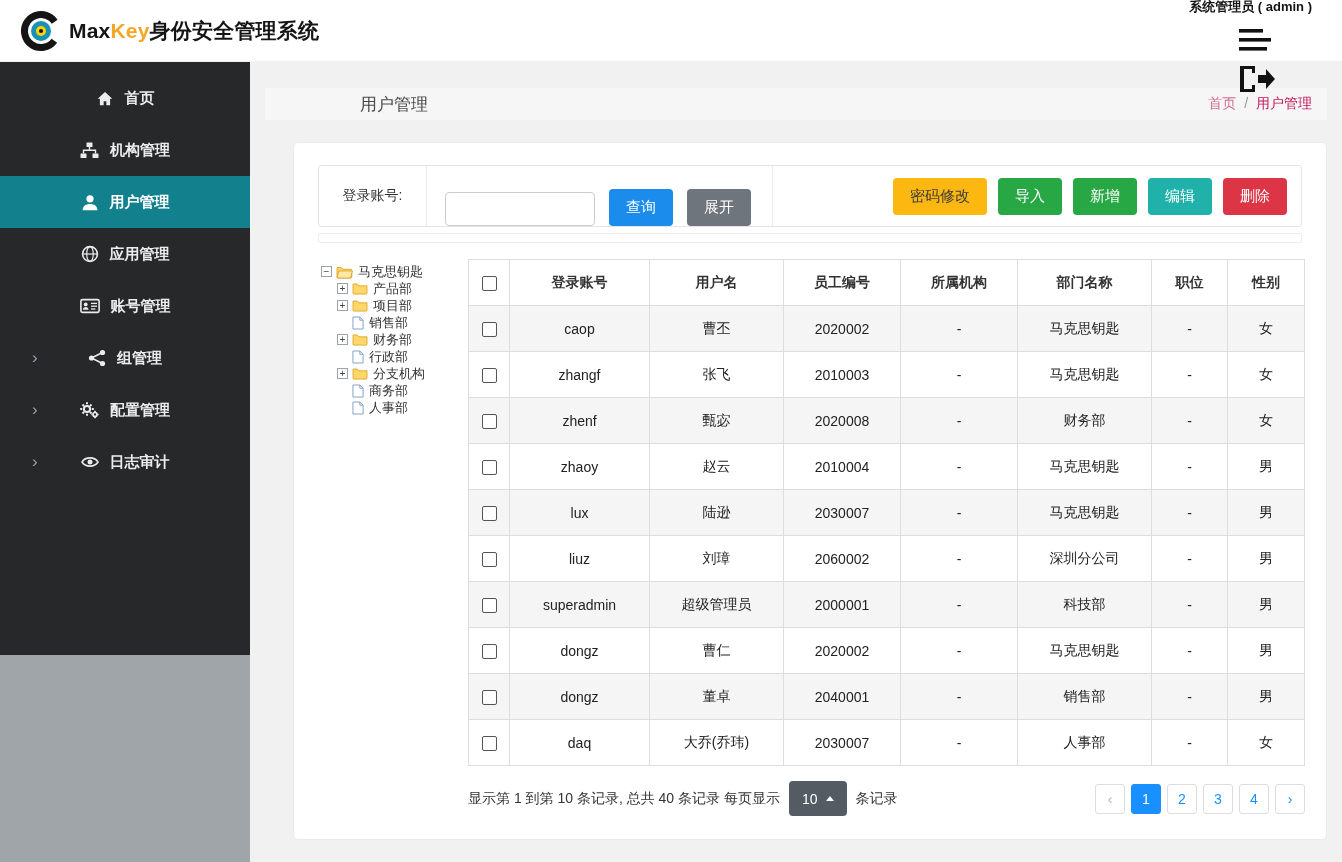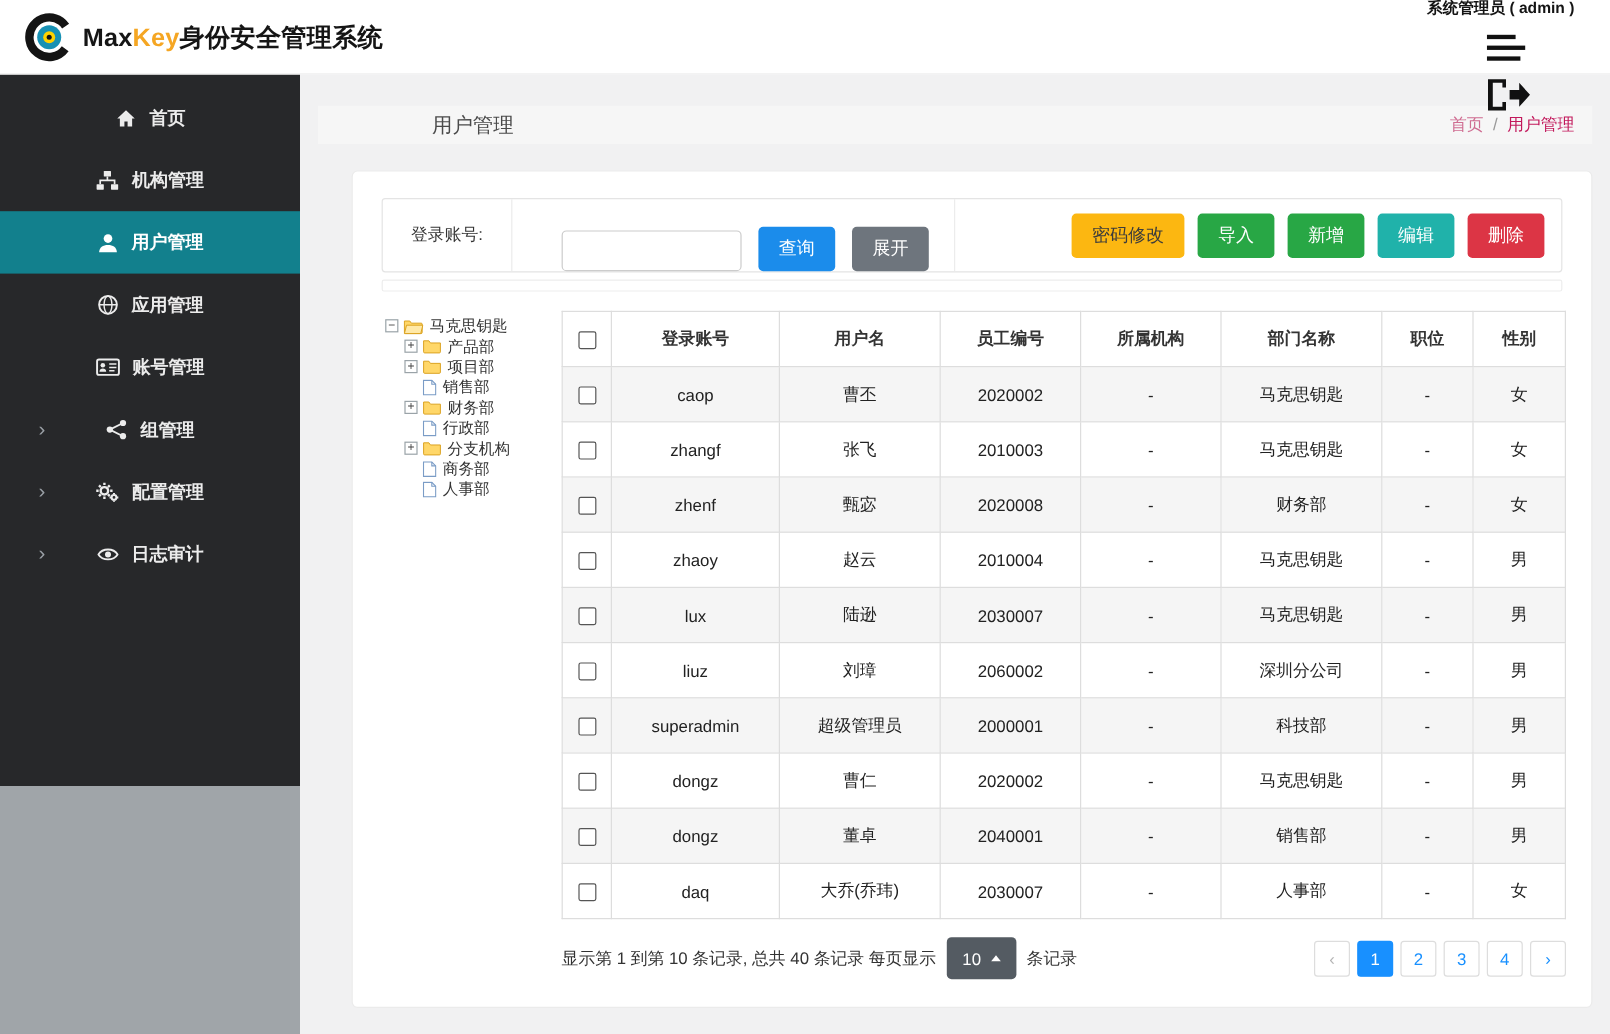"登录账号:" .search-panel { gap: 23px -> none }
